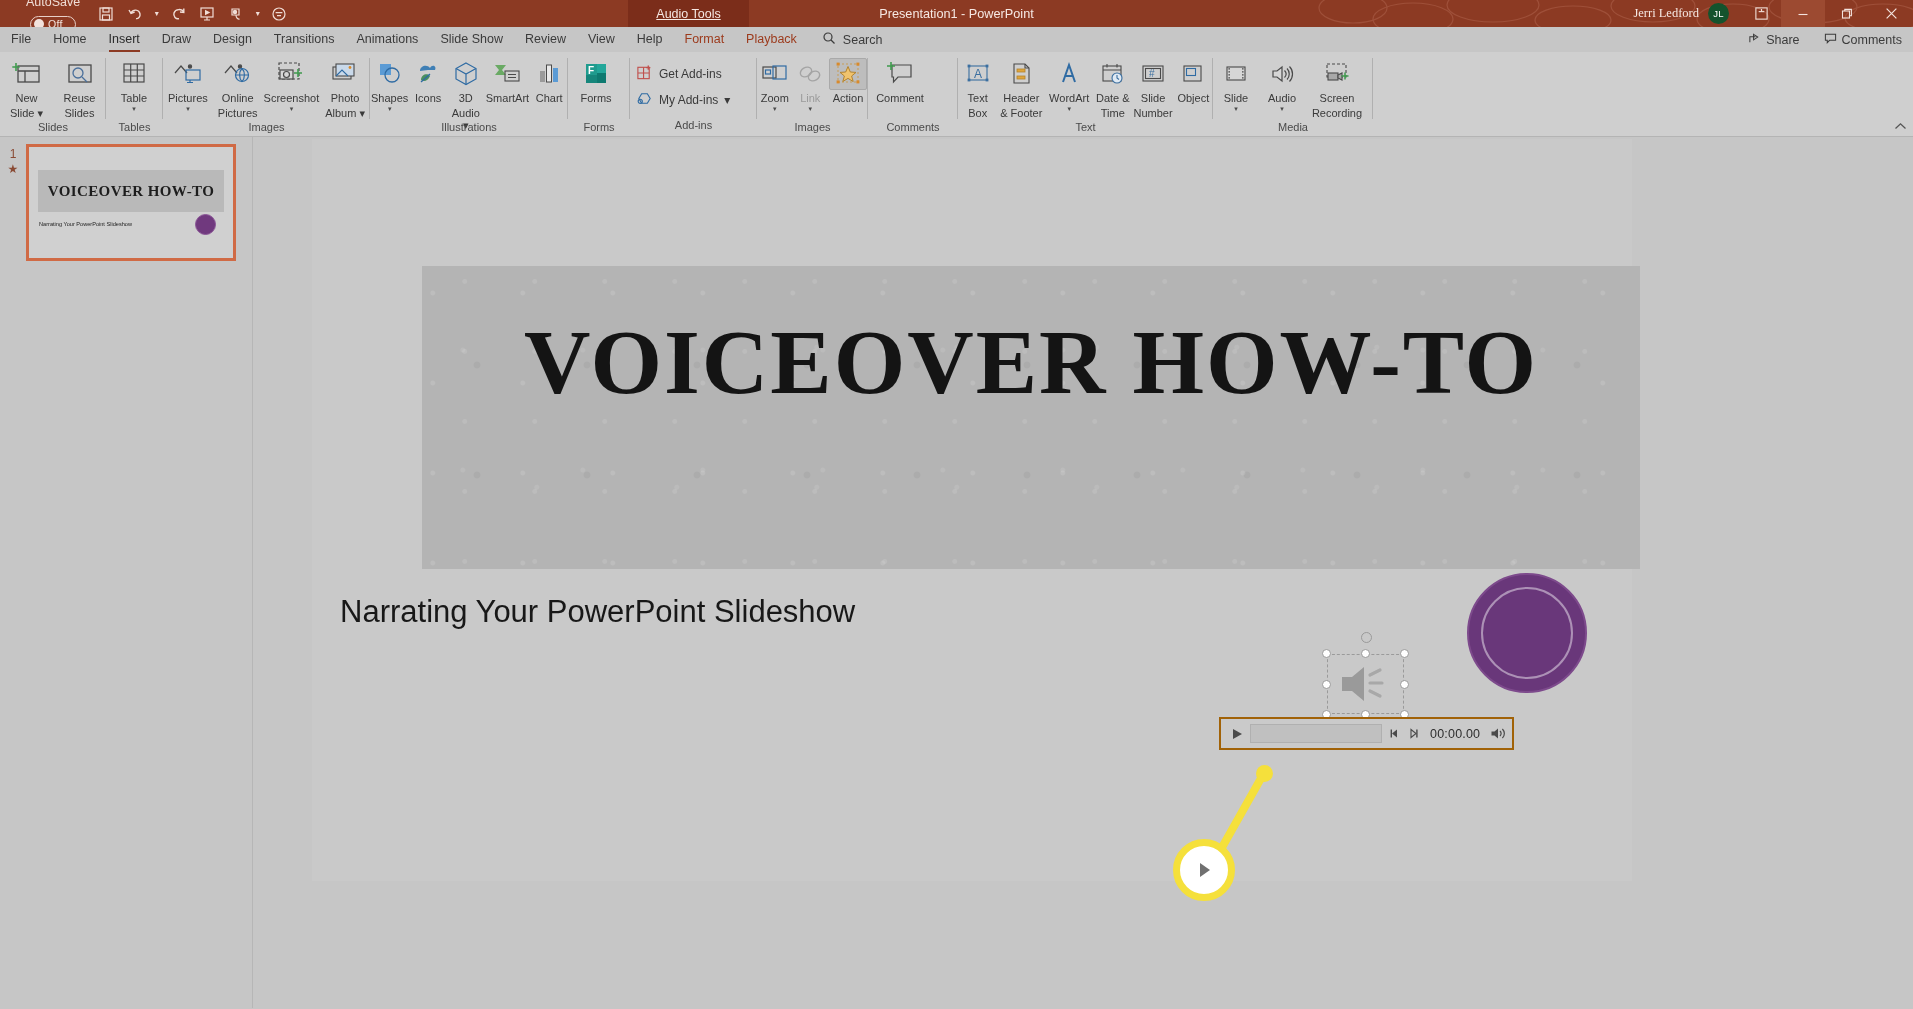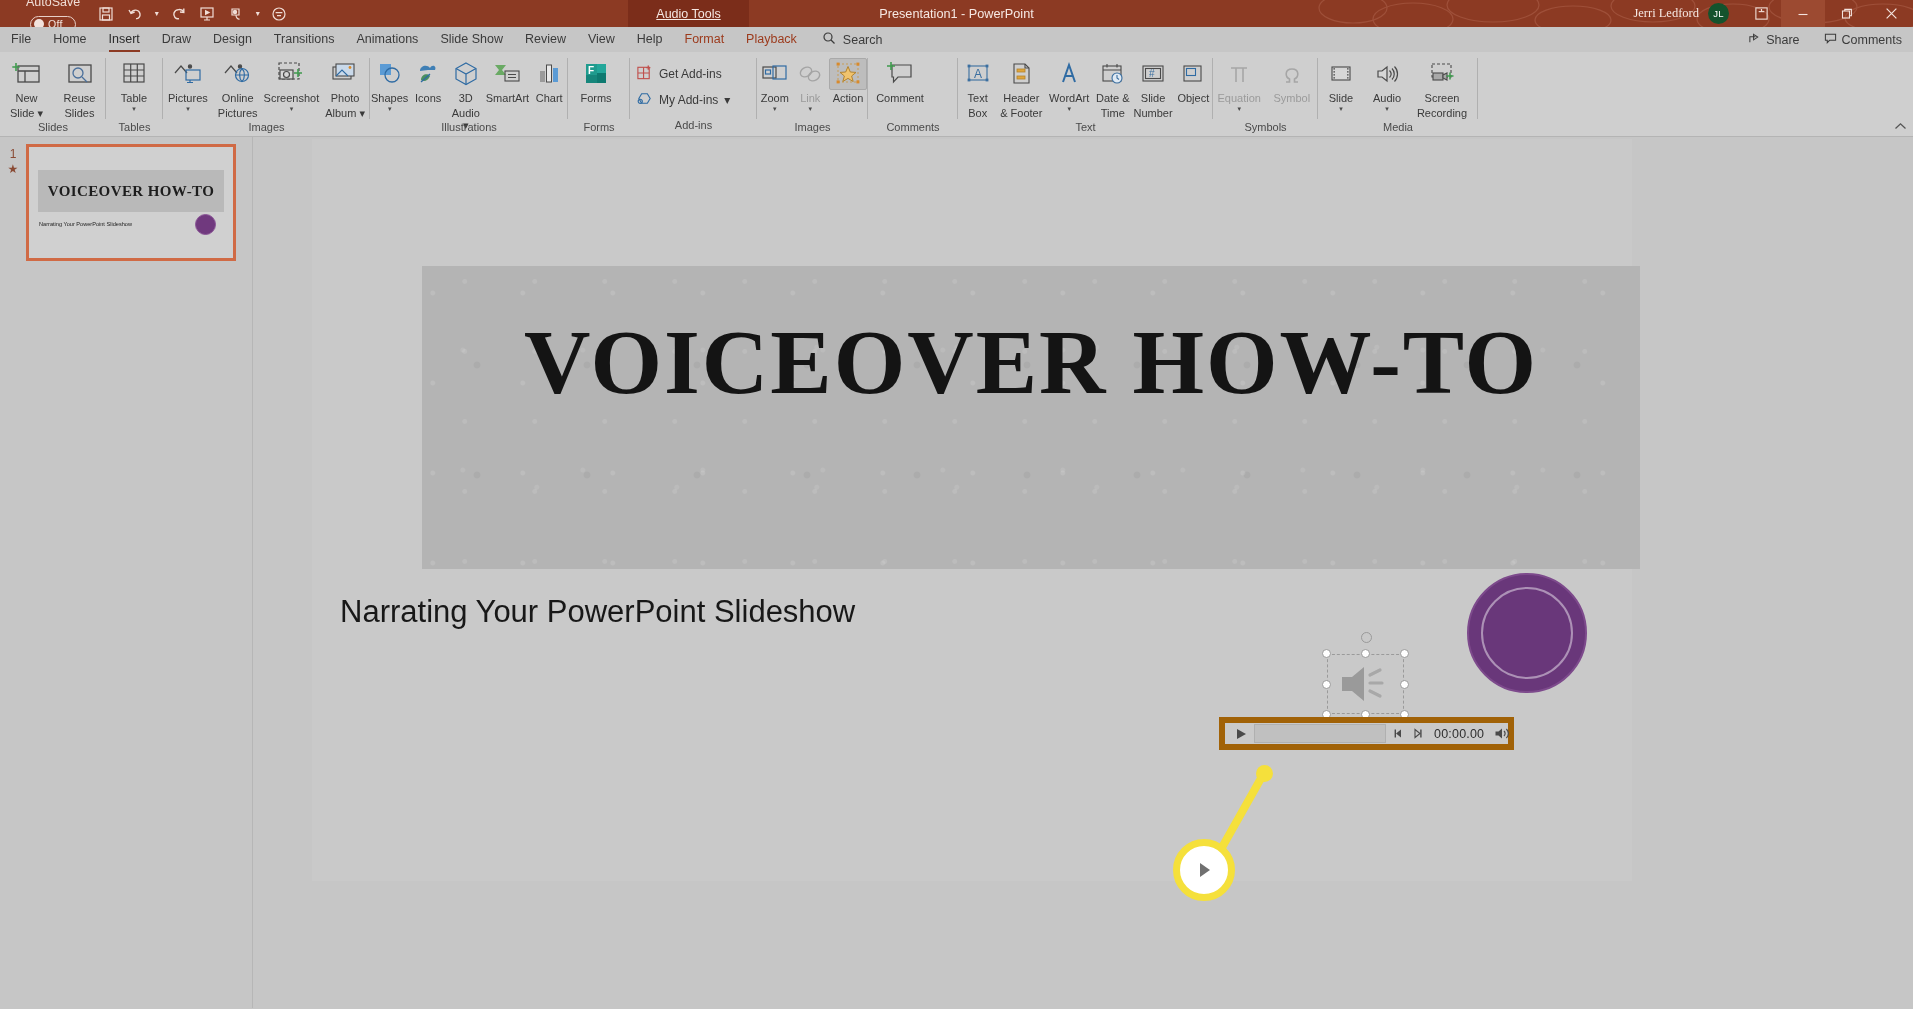"Equation" div.rgroup { html: <div> <div> <div> <span> <svg> <path></path> </svg> </span> <span>Equation</span> <span>▾</span> </div> <div> <span> <svg> <path></path> </svg> </span> <span>Symbol</span> </div> </div> <div>Symbols</div> <div></div> </div> -> none }
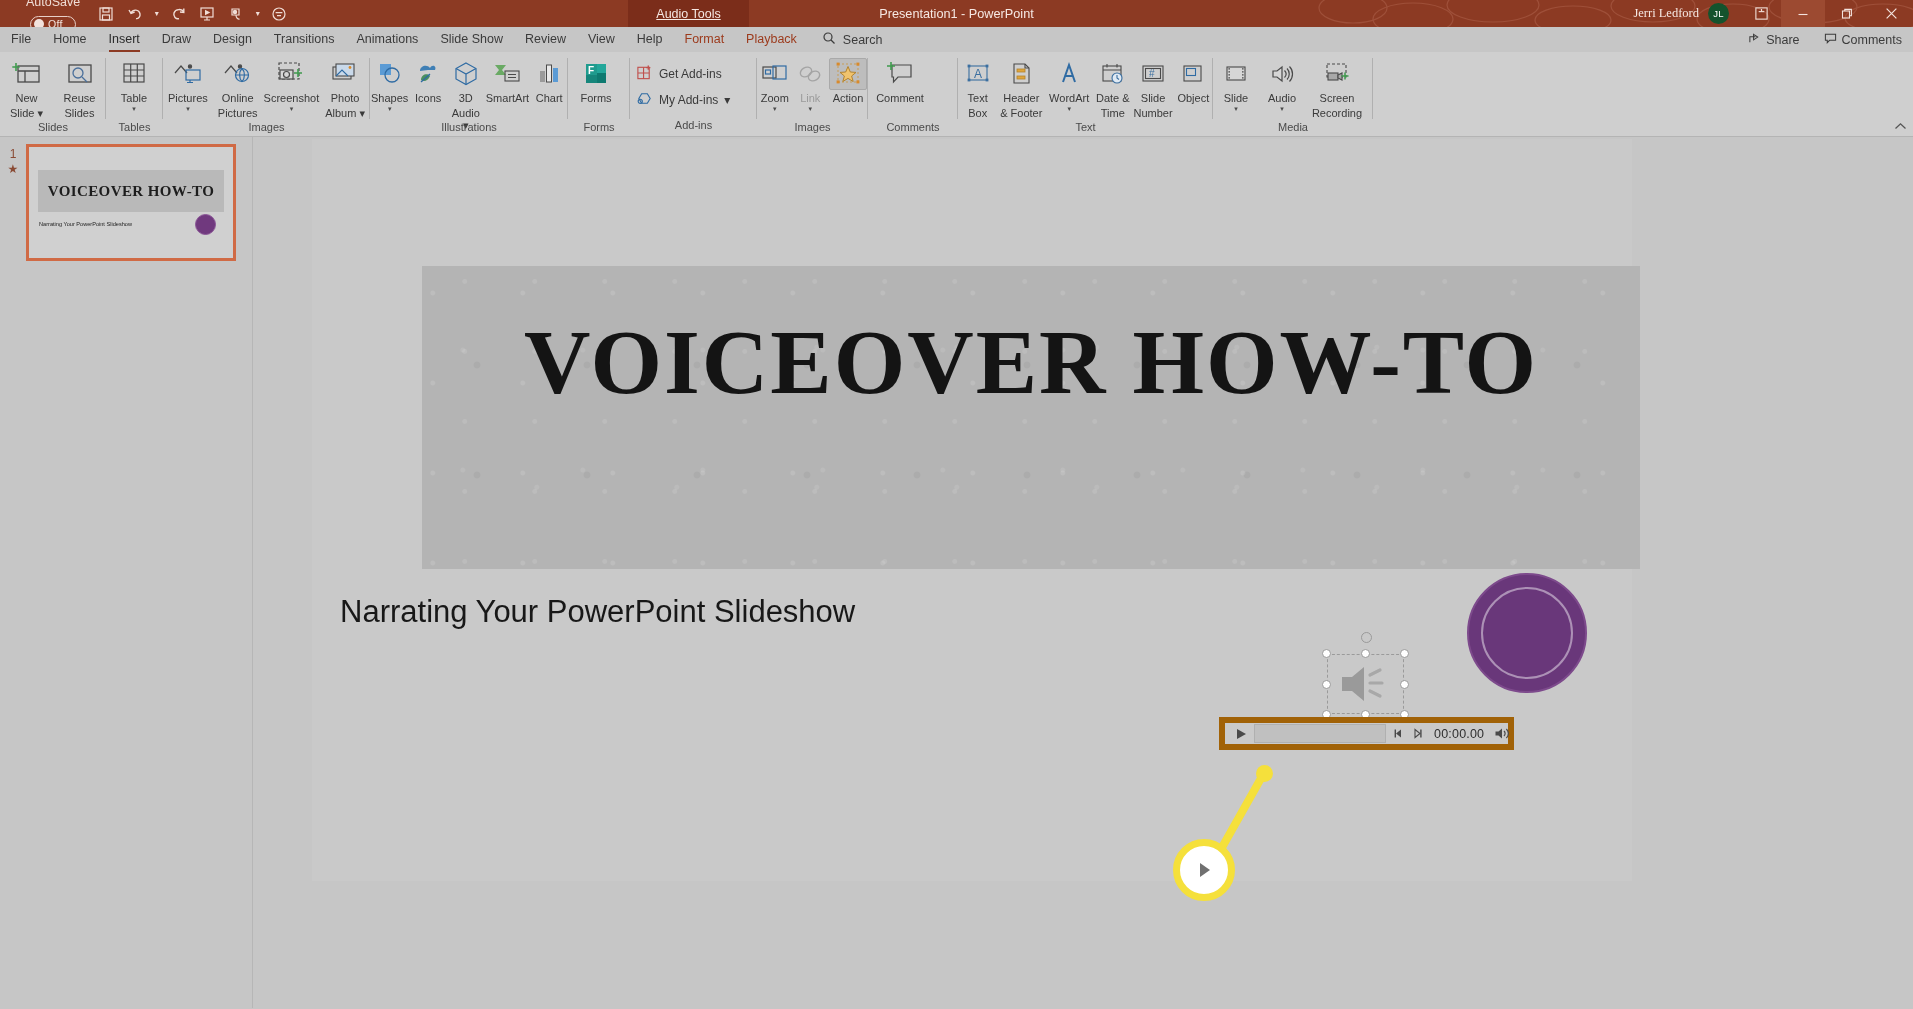"00:00.00" .audiobar { border: 6px solid #a16207 -> 2px solid #a16207 }
